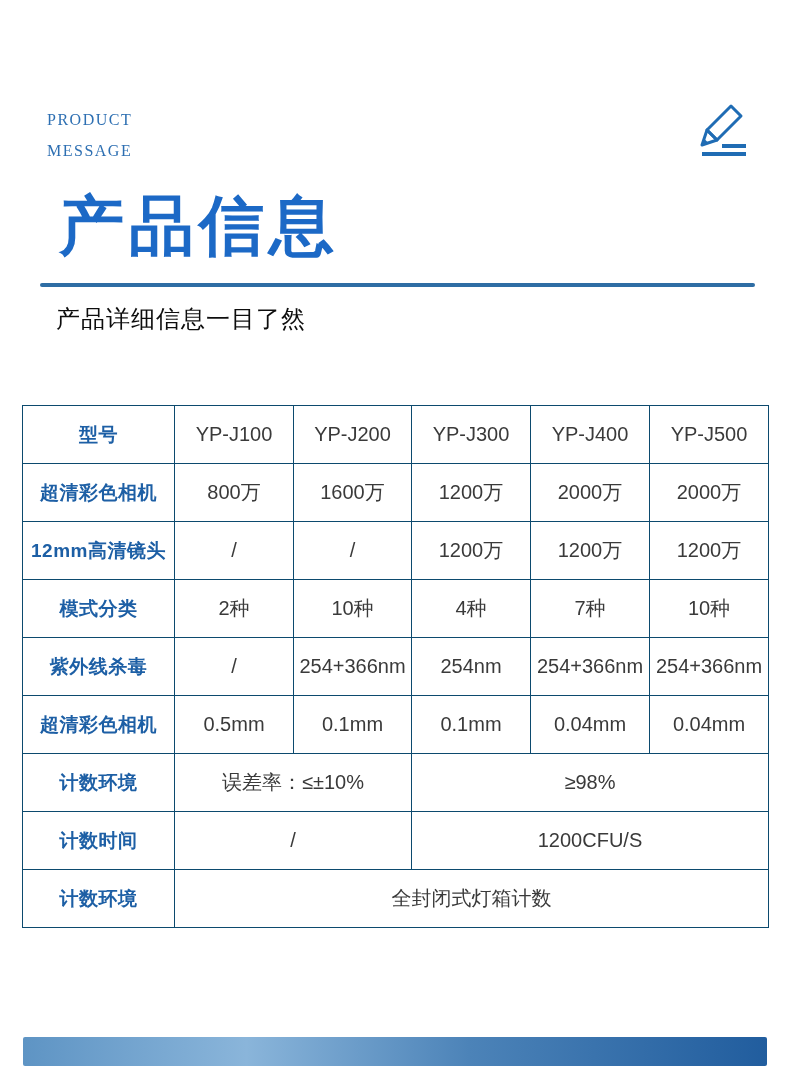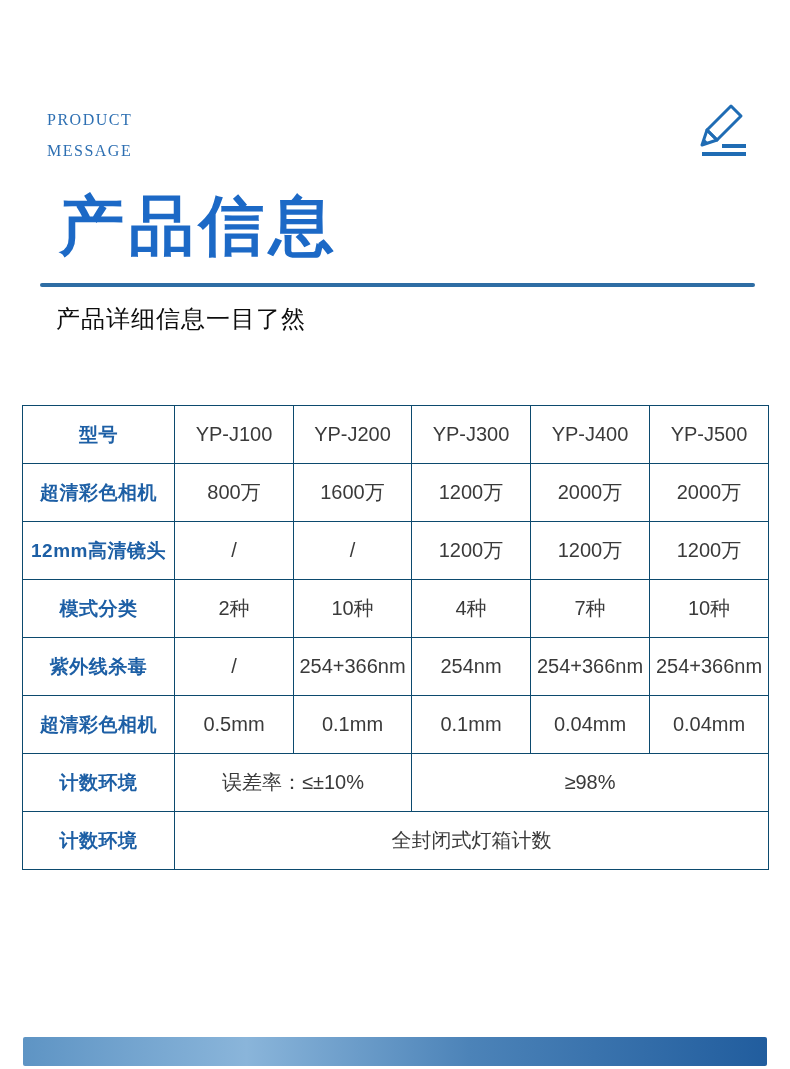"计数时间" tr { html: none -> <tr> <td>计数时间</td> <td>/</td> <td>1200CFU/S</td> </tr> }
